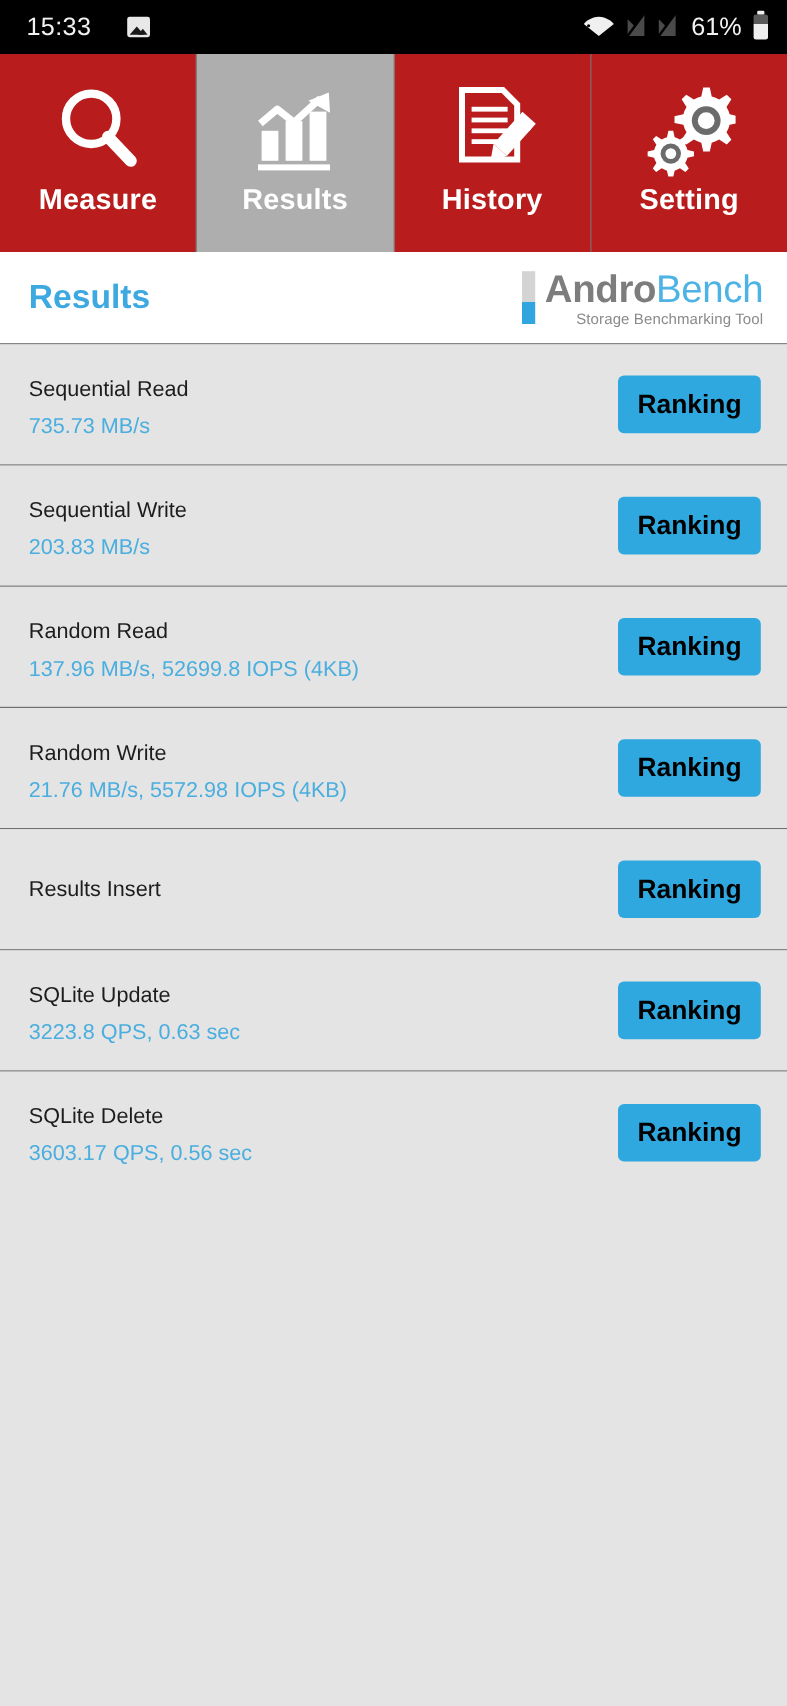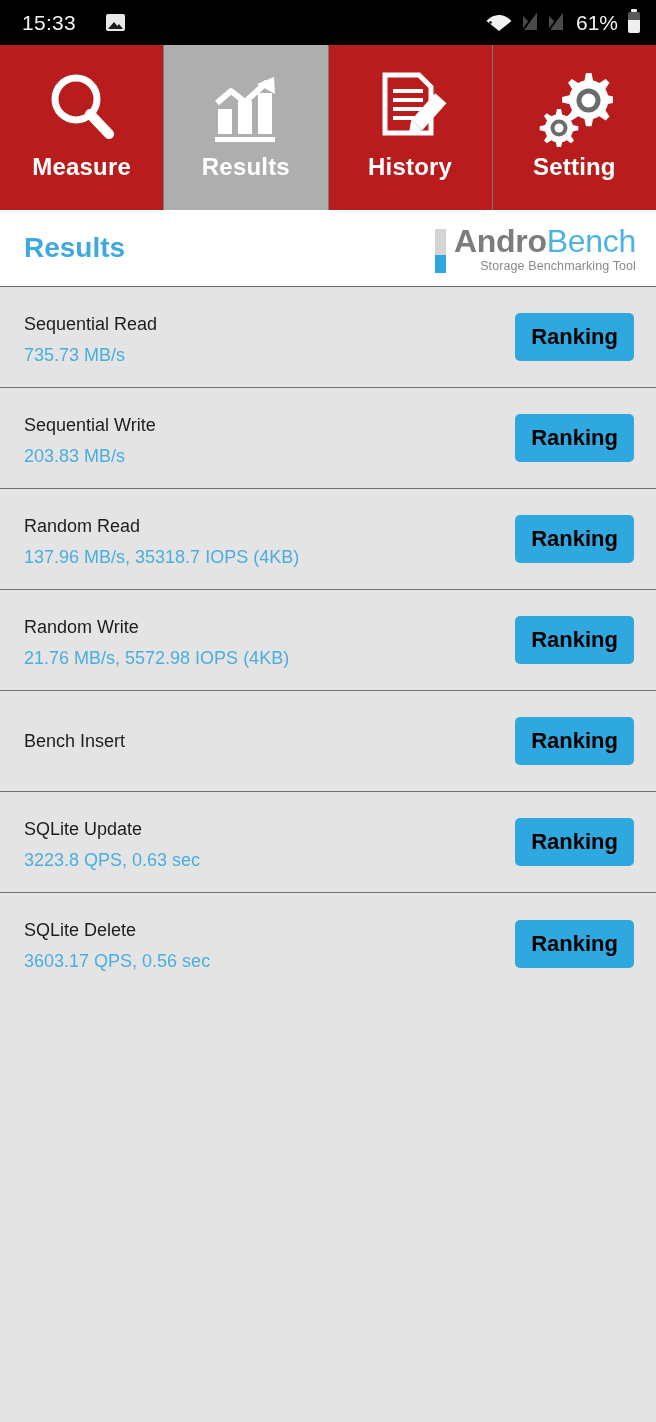"AndroBench" .logo { align-items: flex-end -> center }
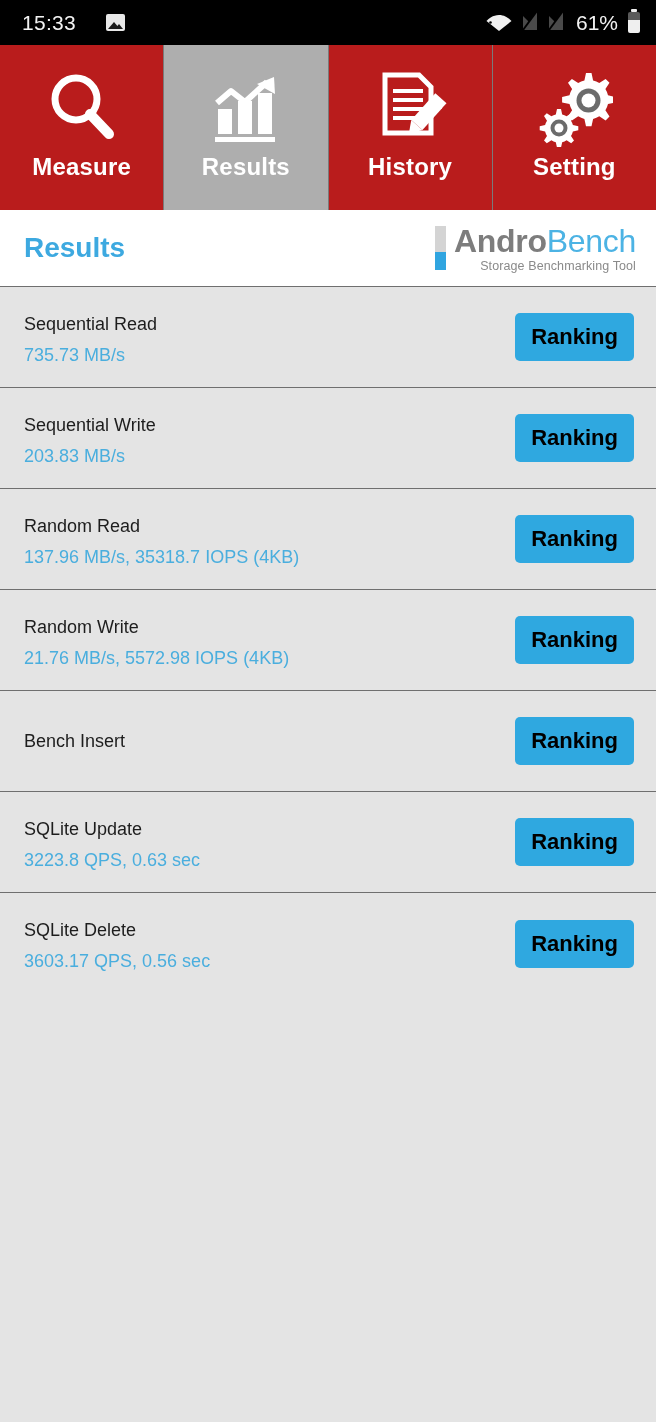"137.96 MB/s, 35318.7 IOPS (4KB)" div.row-value { text: 35318.7 -> 52699.8 }
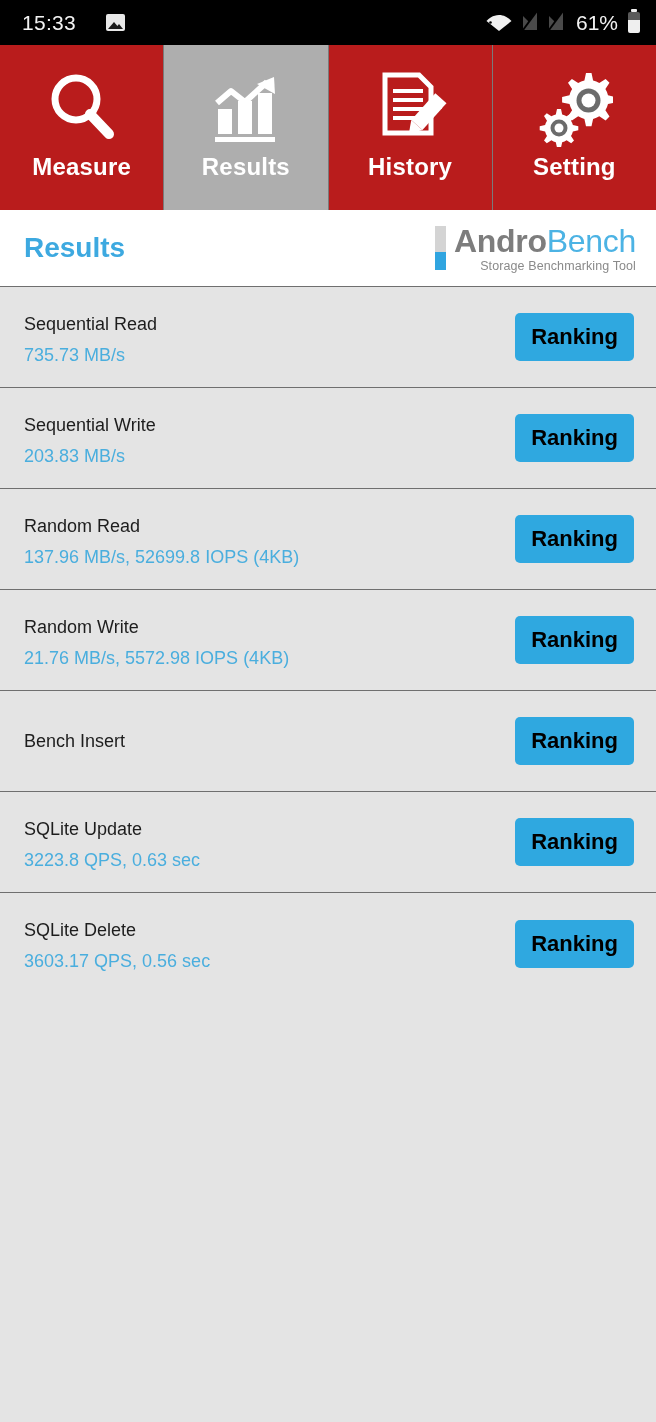"Bench Insert" div.row-title { text: Bench -> Results }
